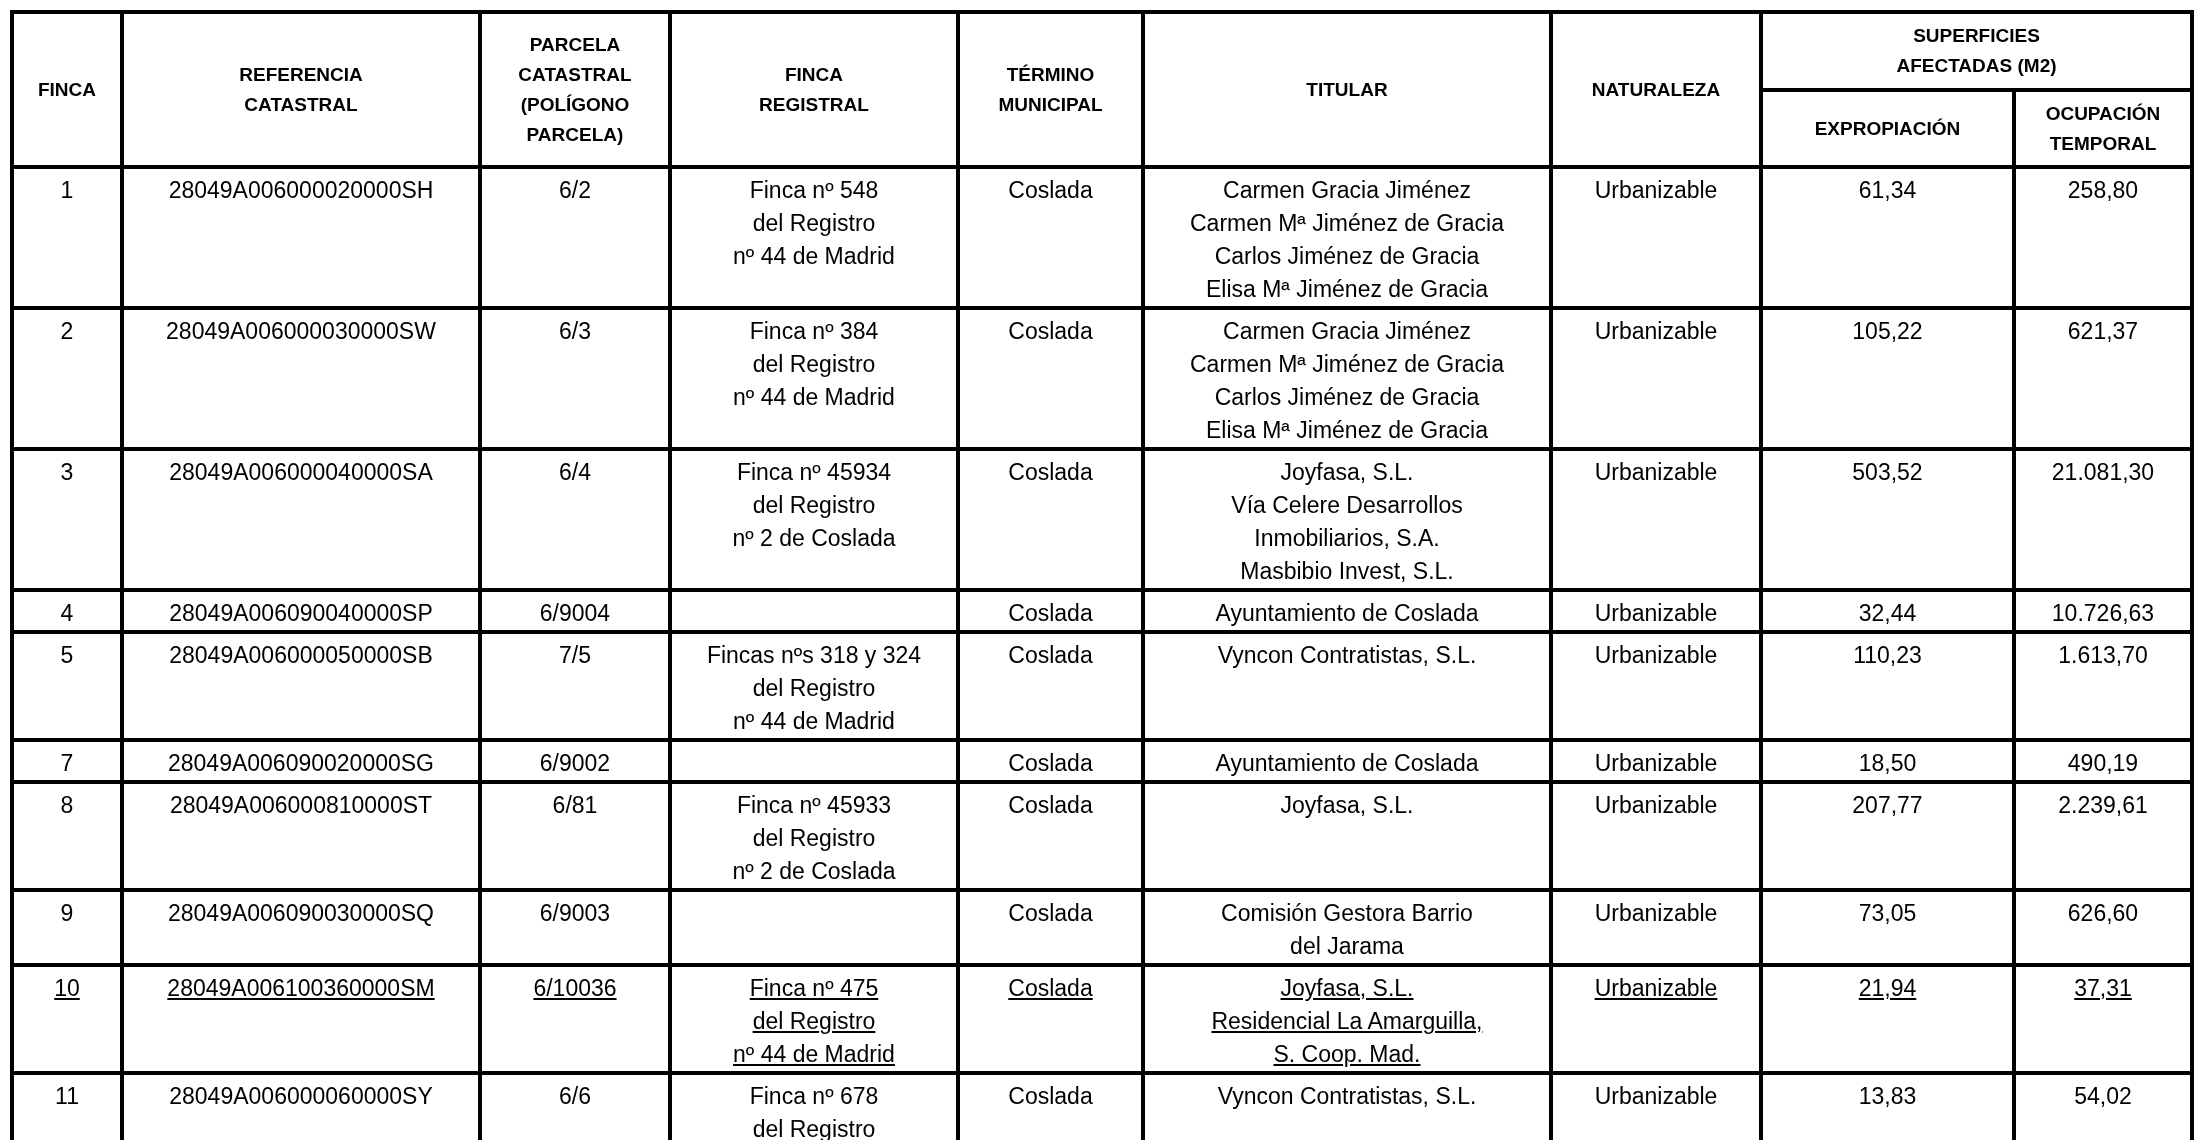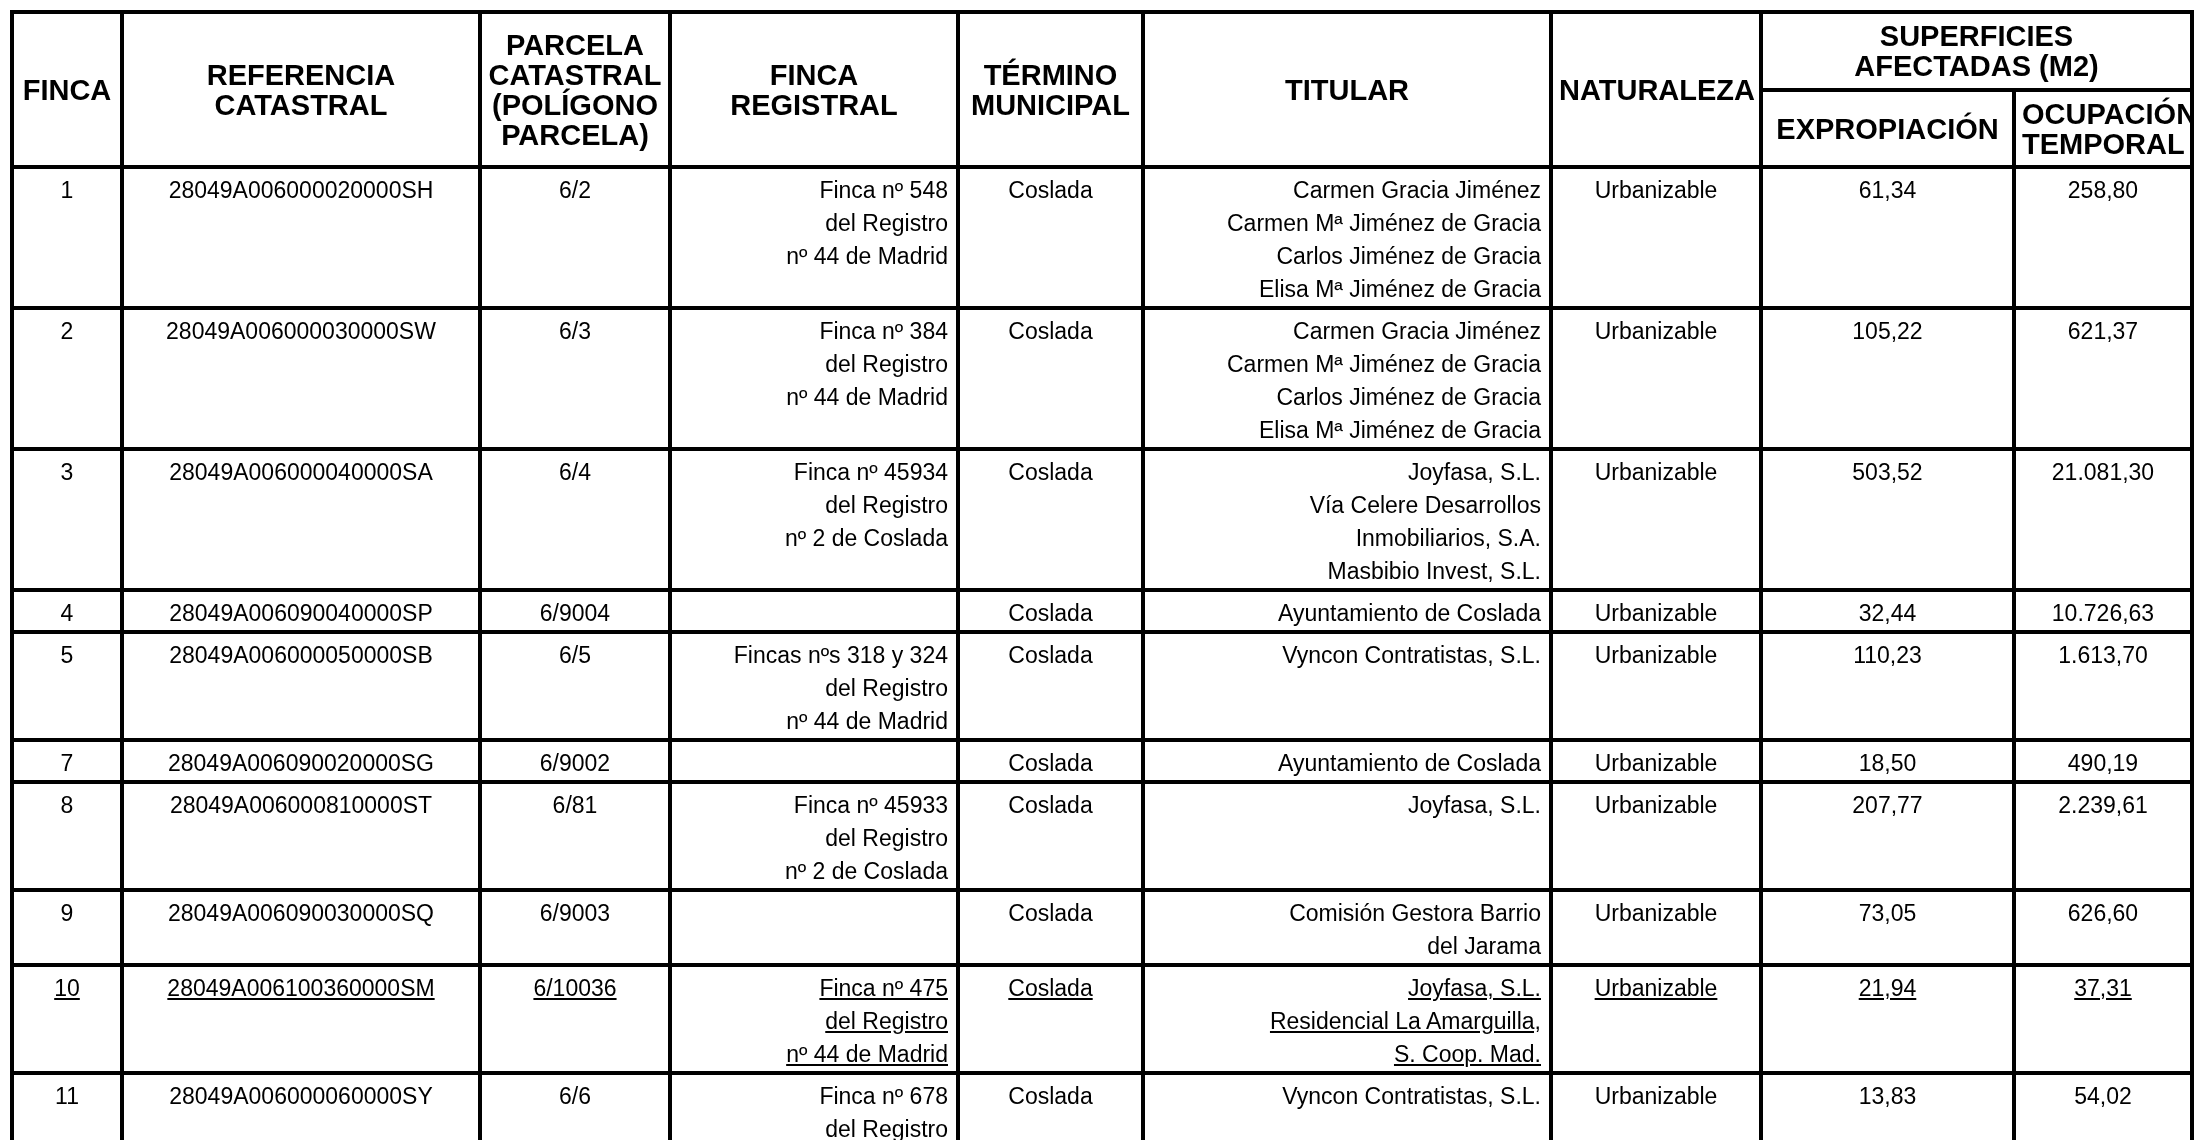"PARCELA" .doc-table th { font-size: 29px -> 19px }
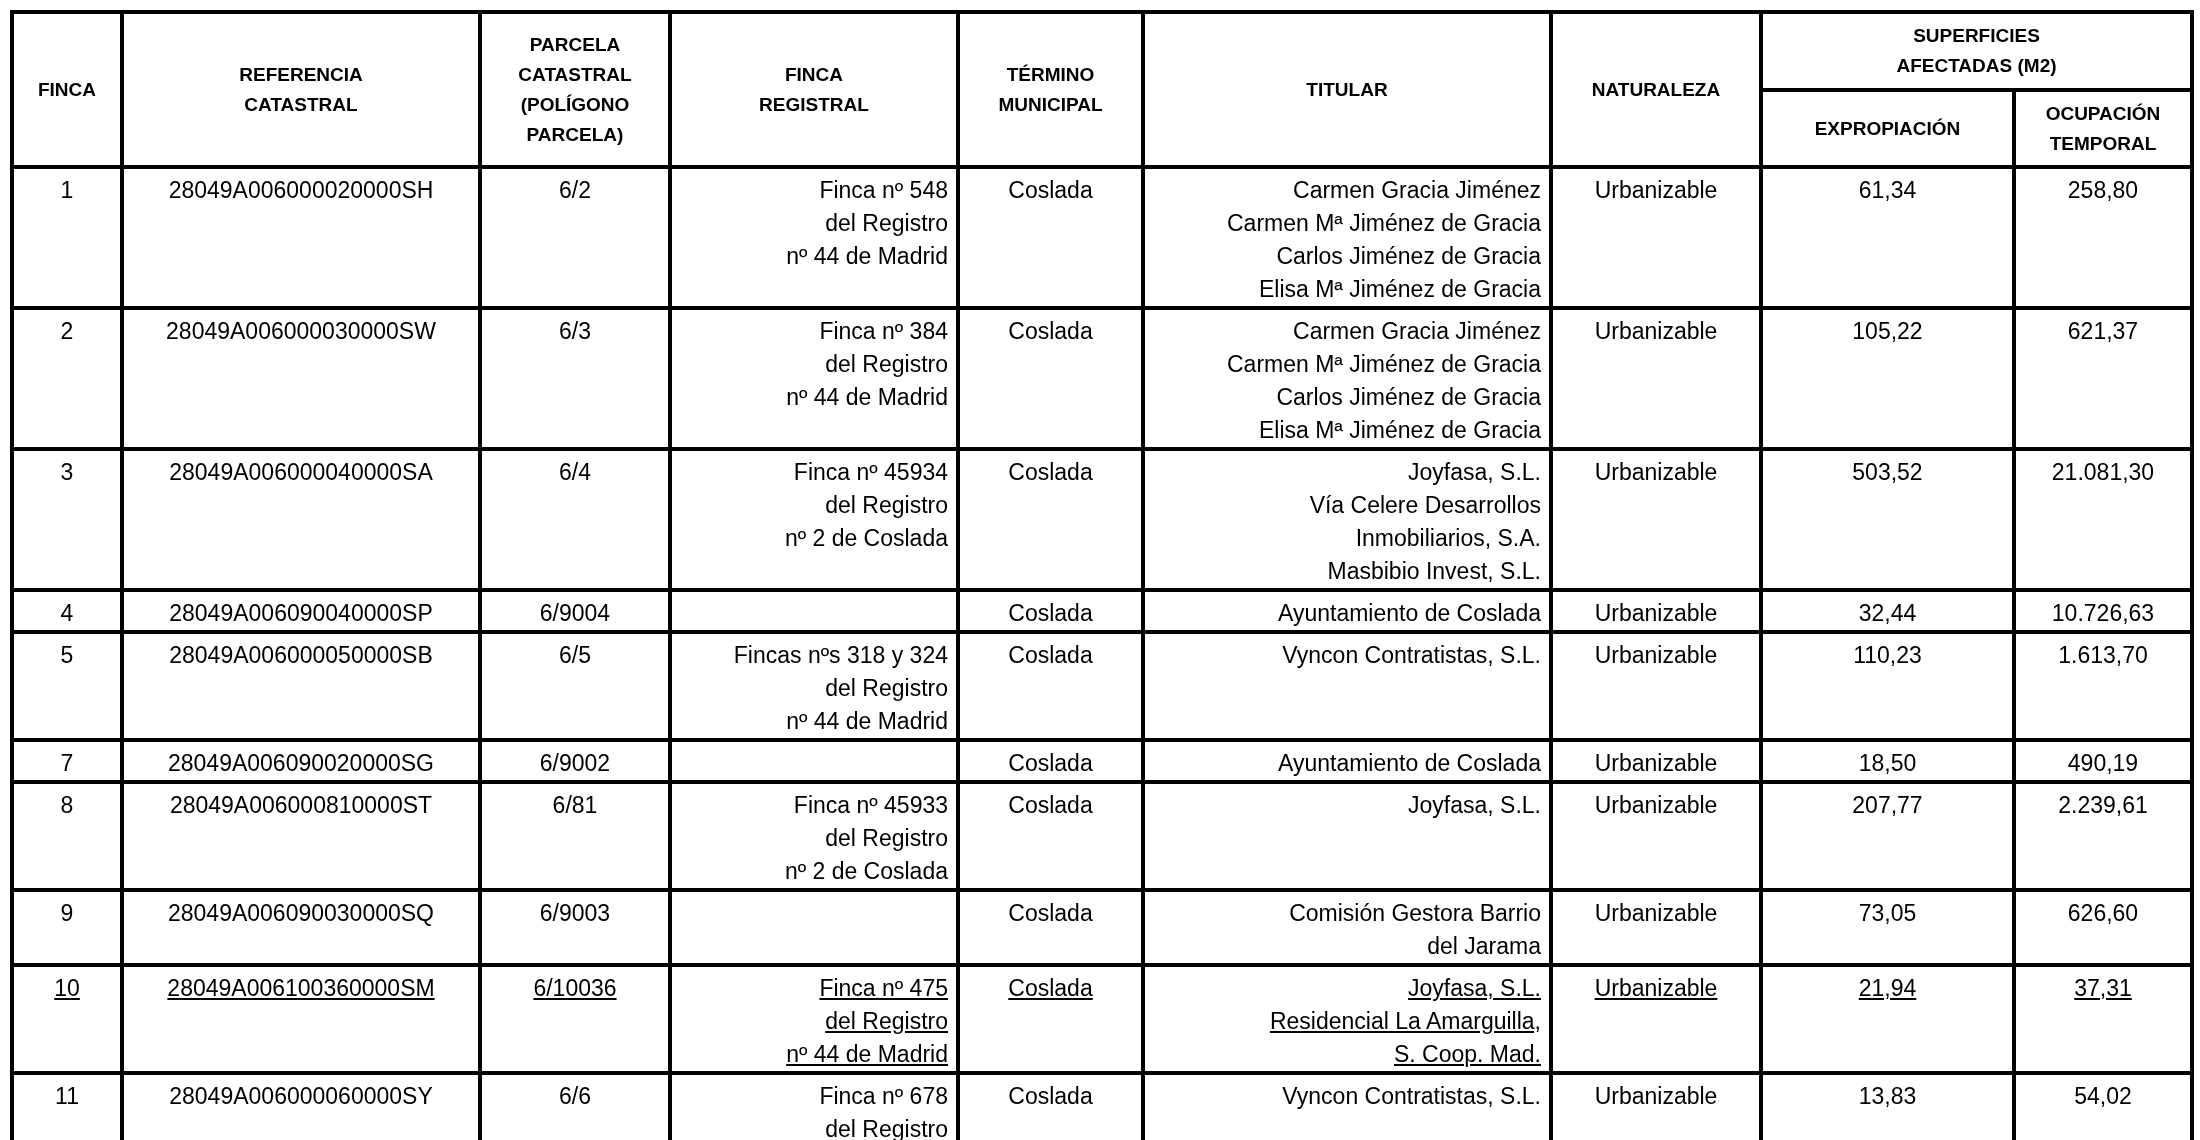"Finca nº 548" .col-finca_registral, .col-titular { text-align: right -> center }
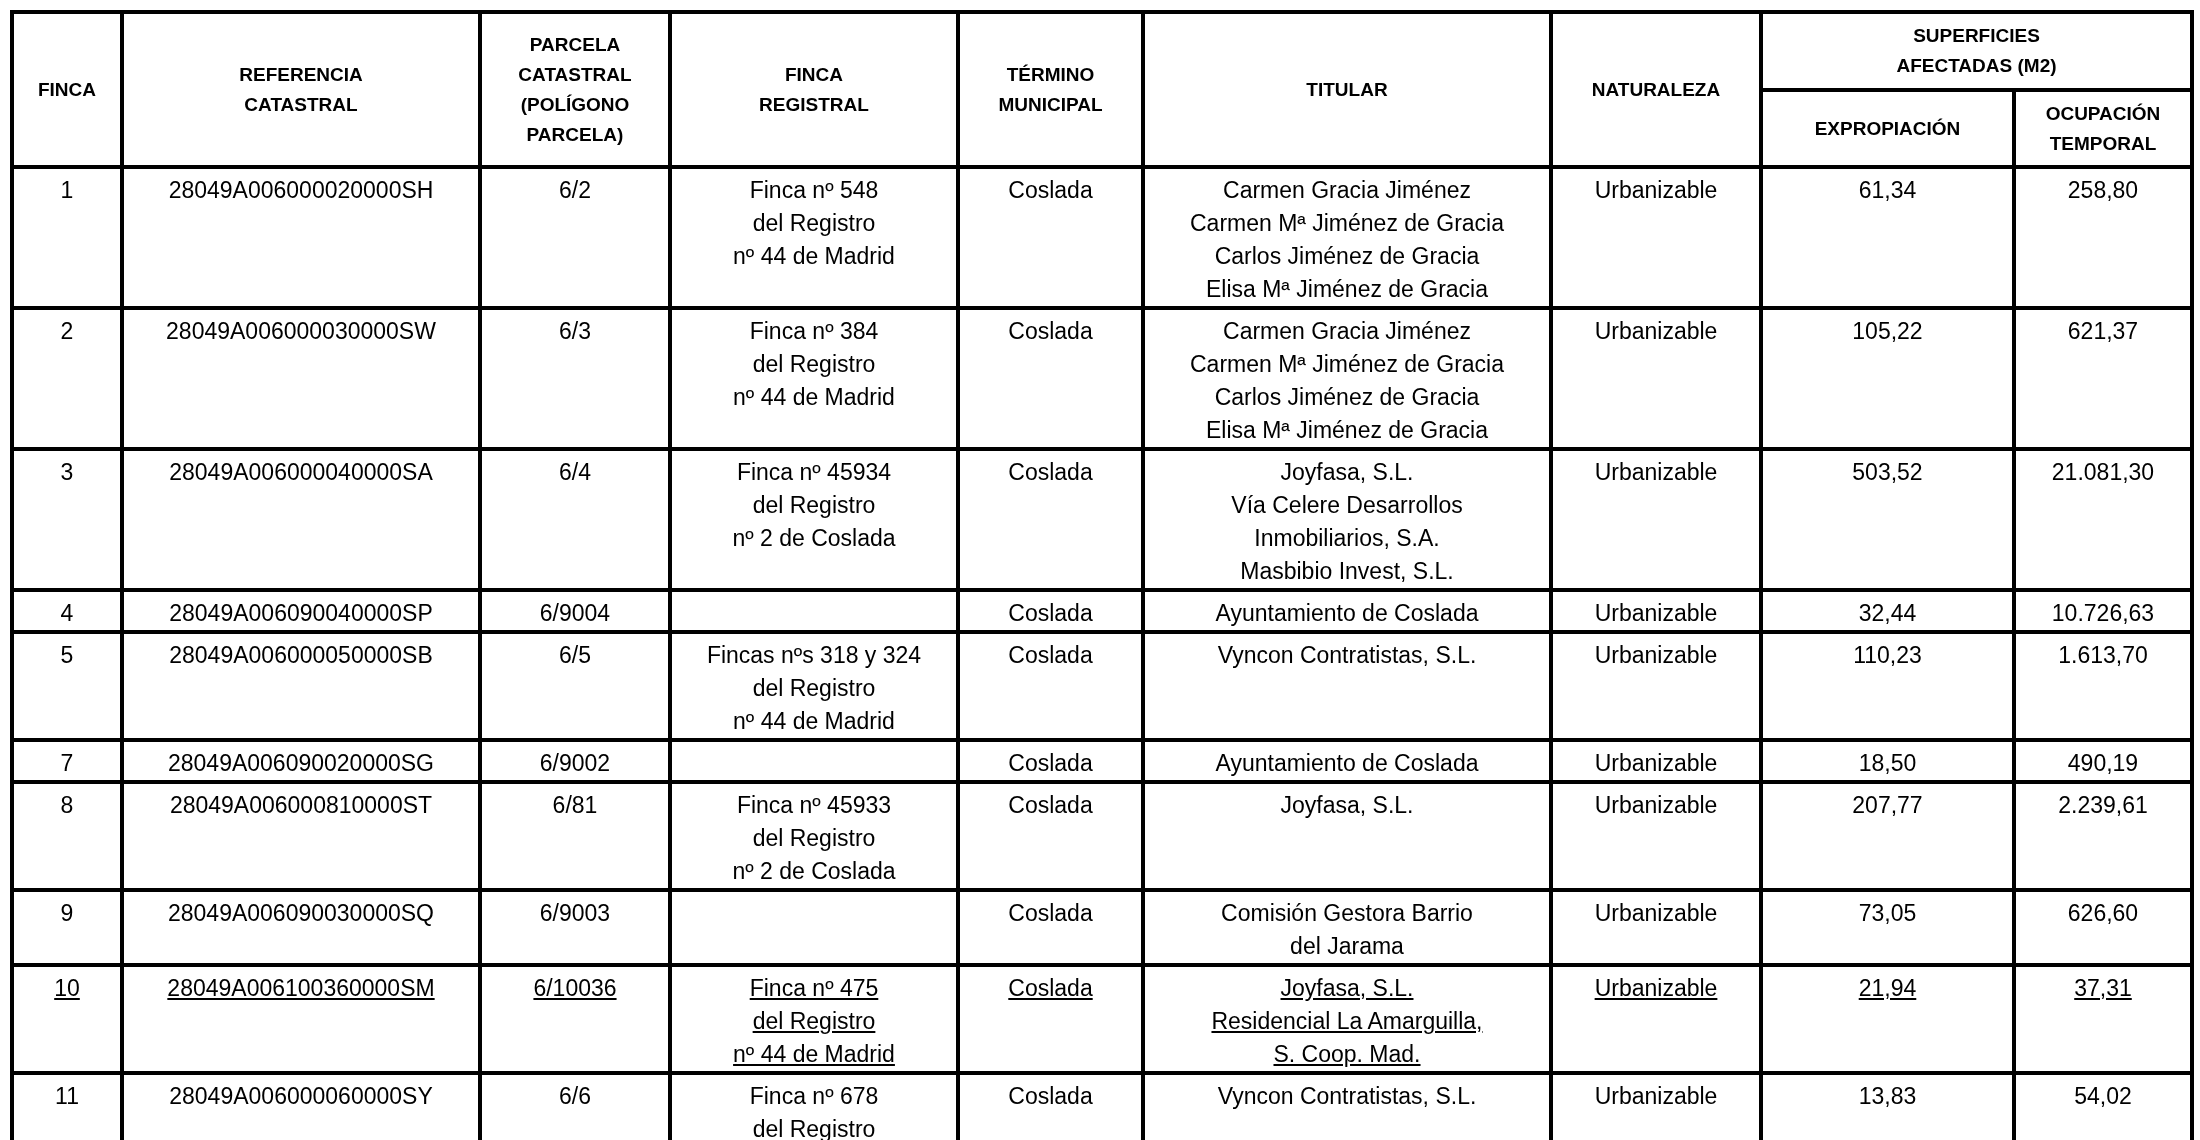"6/5" td.col-parcela_catastral { text: 6/5 -> 7/5 }
